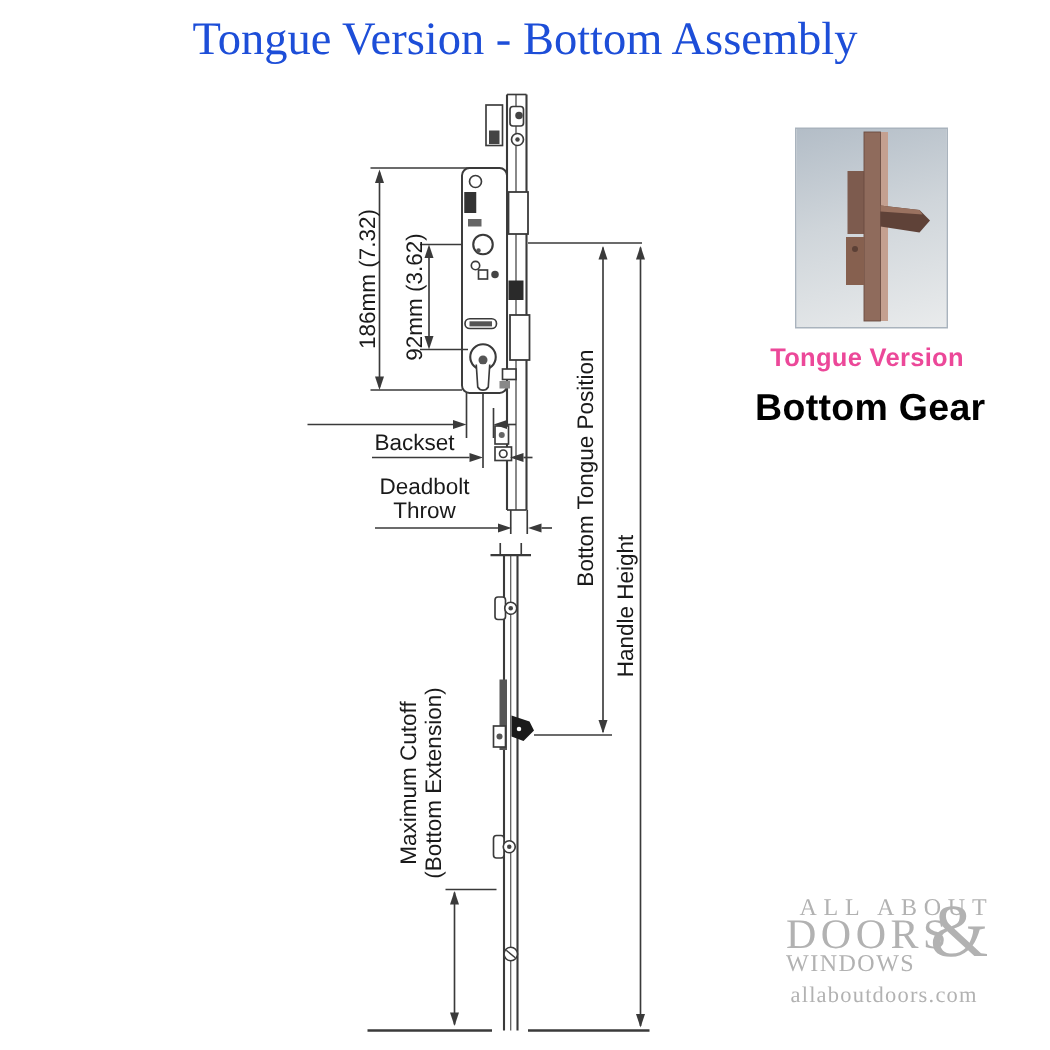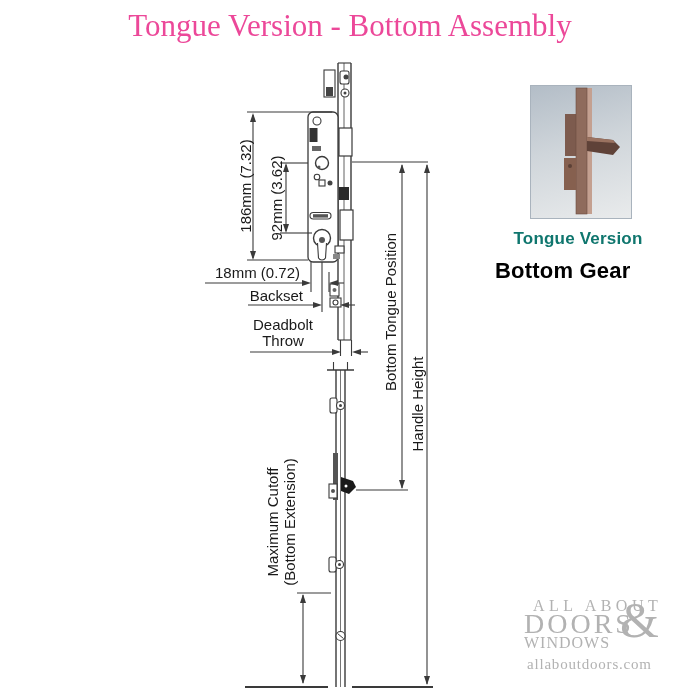"Tongue Version - Bottom Assembly" .title { color: #ec4899 -> #1d4ed8 }
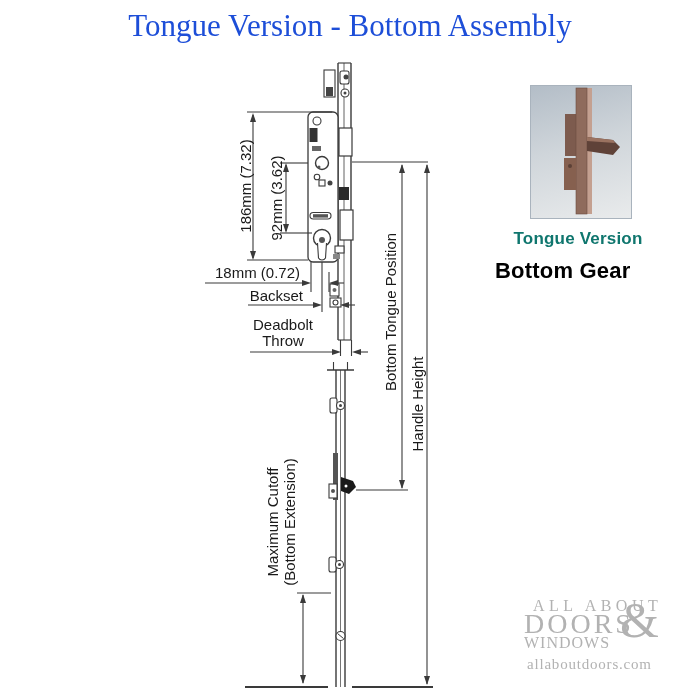"Tongue Version" .cap-small { color: #0f766e -> #ec4899 }
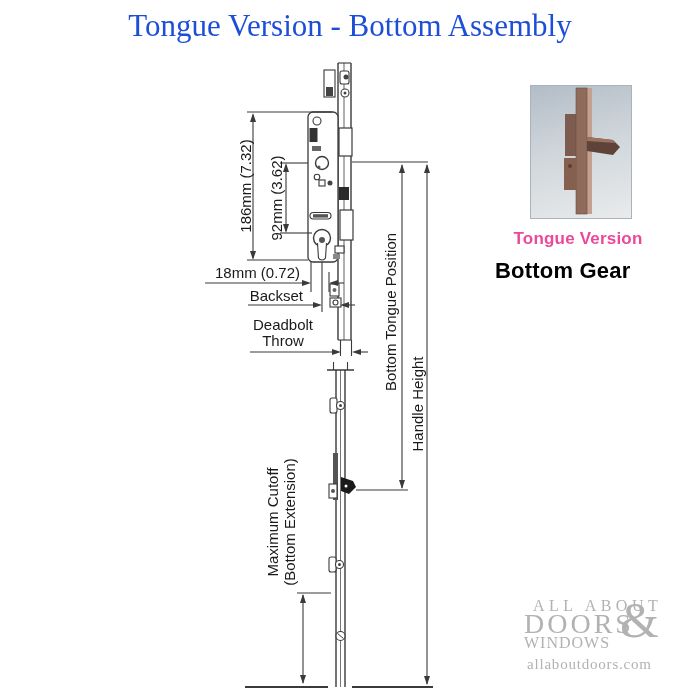"18mm (0.72)" div.lbl { html: <div>18mm (0.72)</div> -> none }
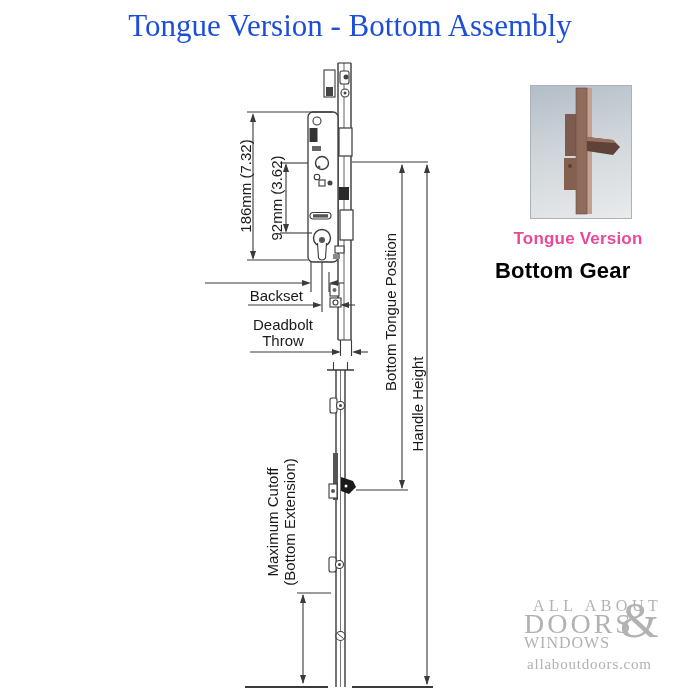"Bottom Gear" .cap-large { font-size: 22px -> 25px; text-align: left -> right }
